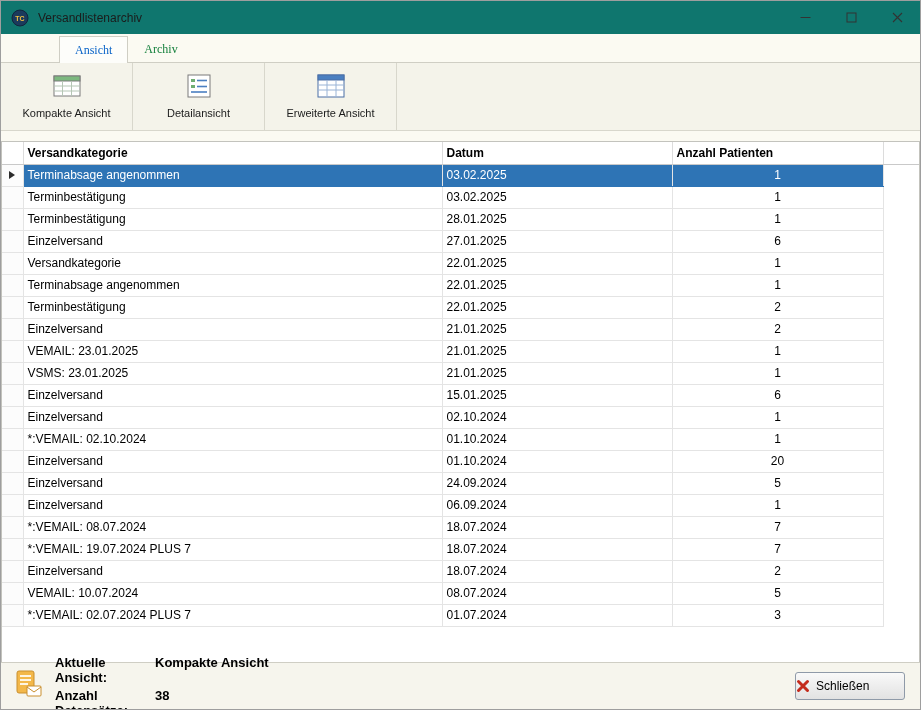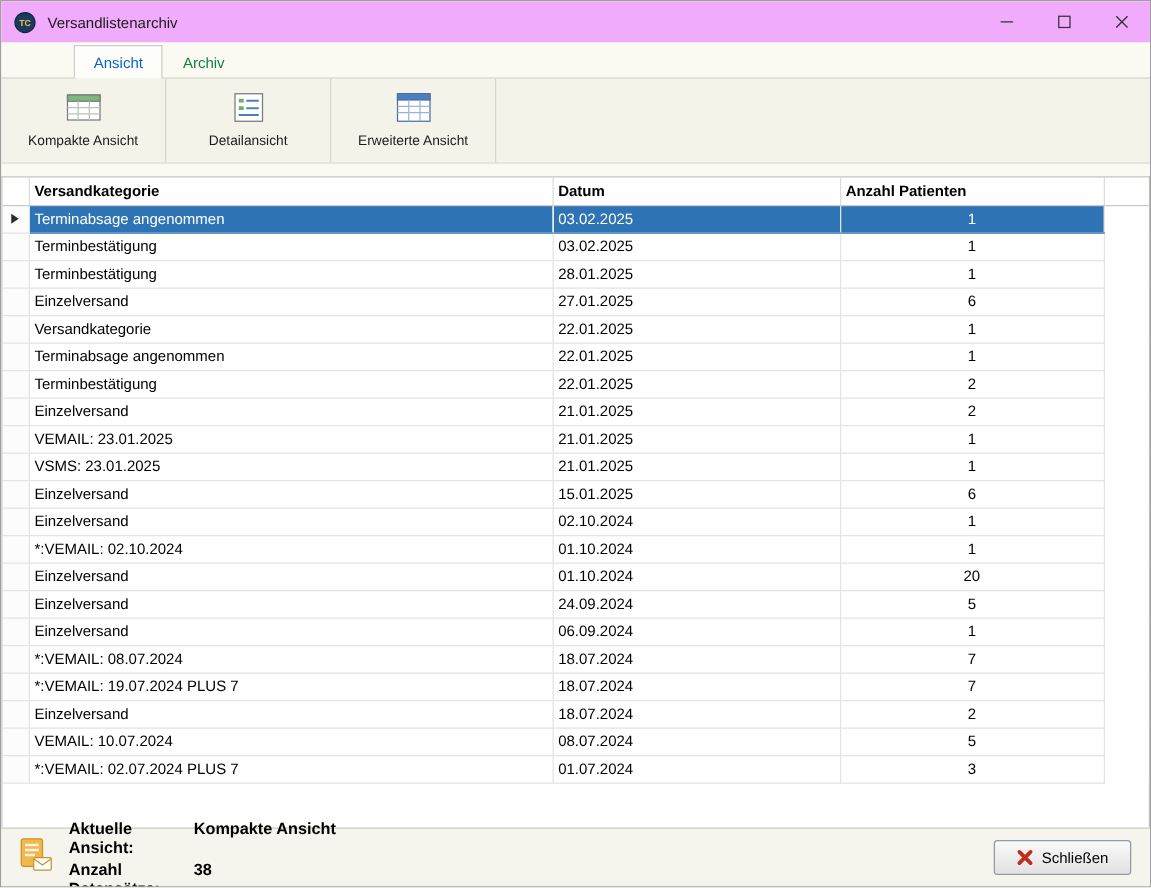"Versandlistenarchiv" .titlebar { background: #f0abfc -> #0f766e }
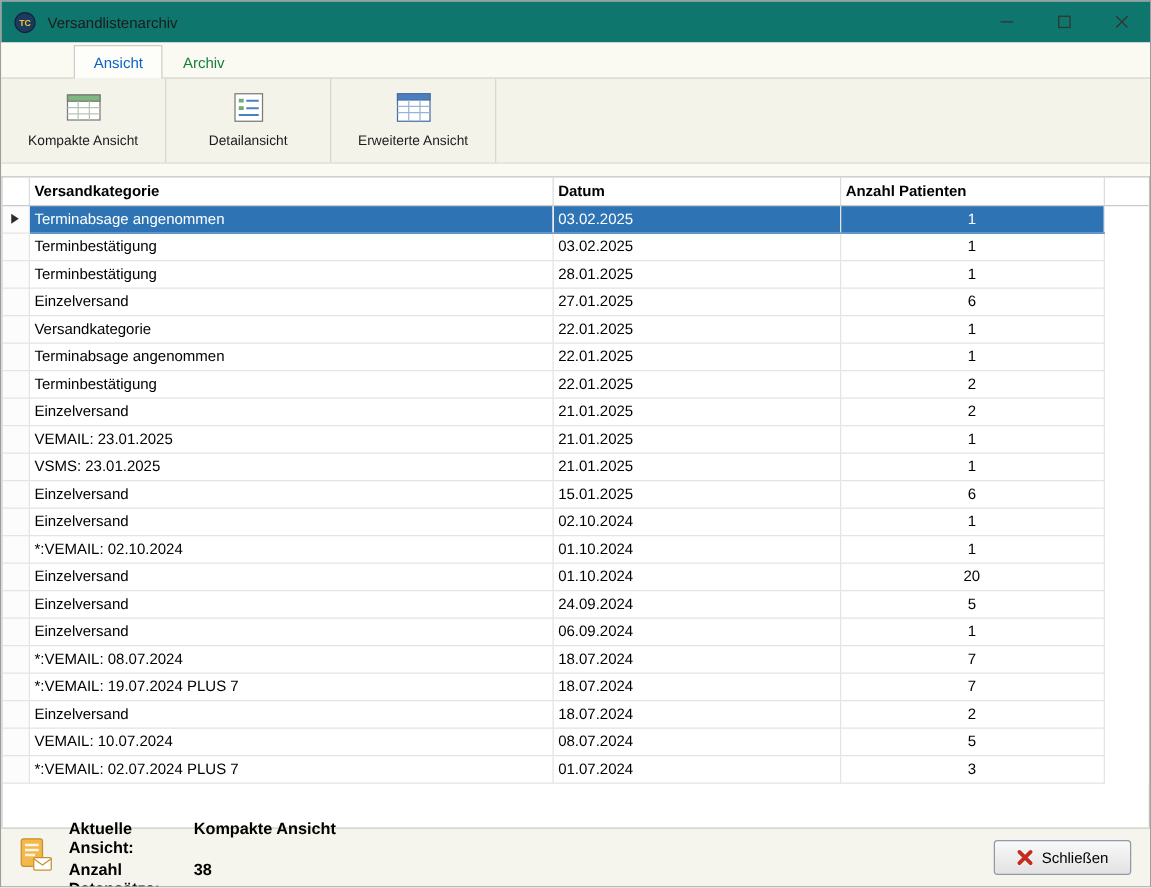"Ansicht" .tabstrip { font-family: none -> Liberation Serif, serif }
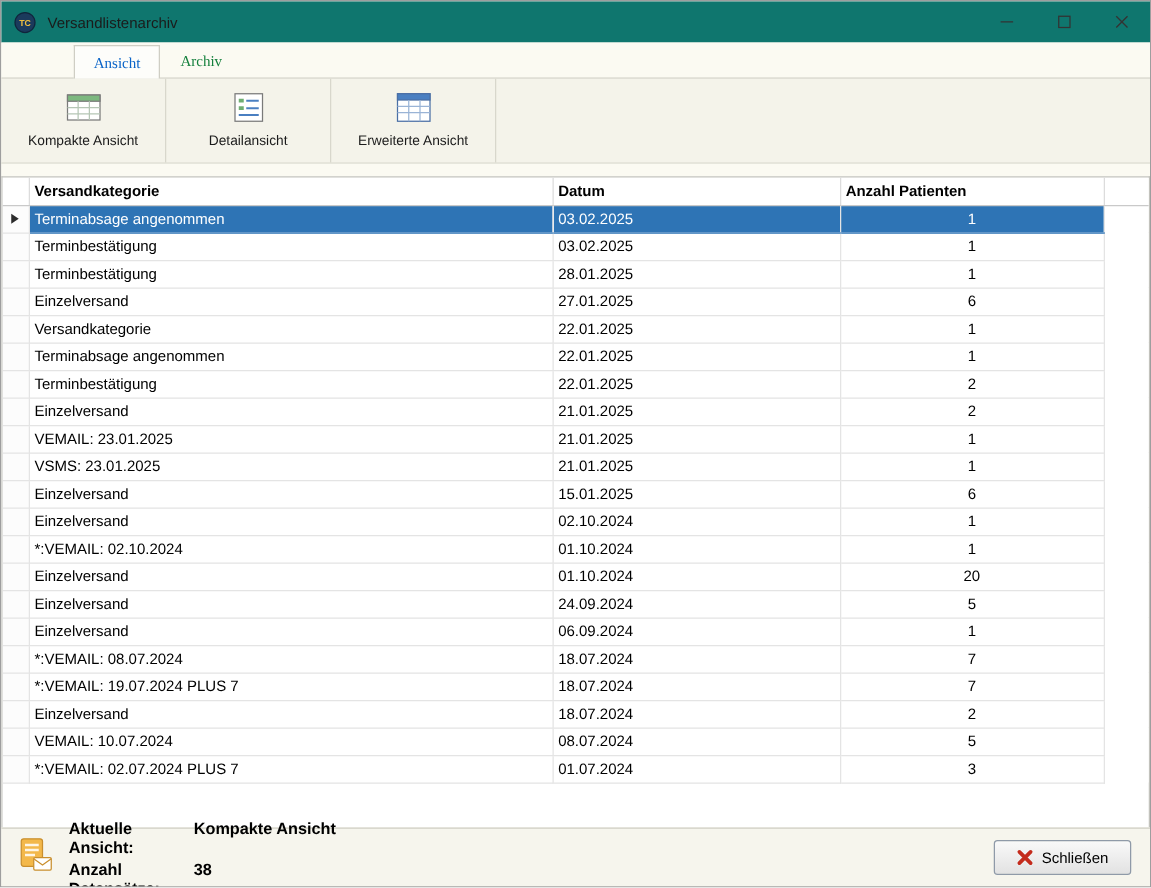"Schließen" .close-btn { justify-content: center -> flex-start }
